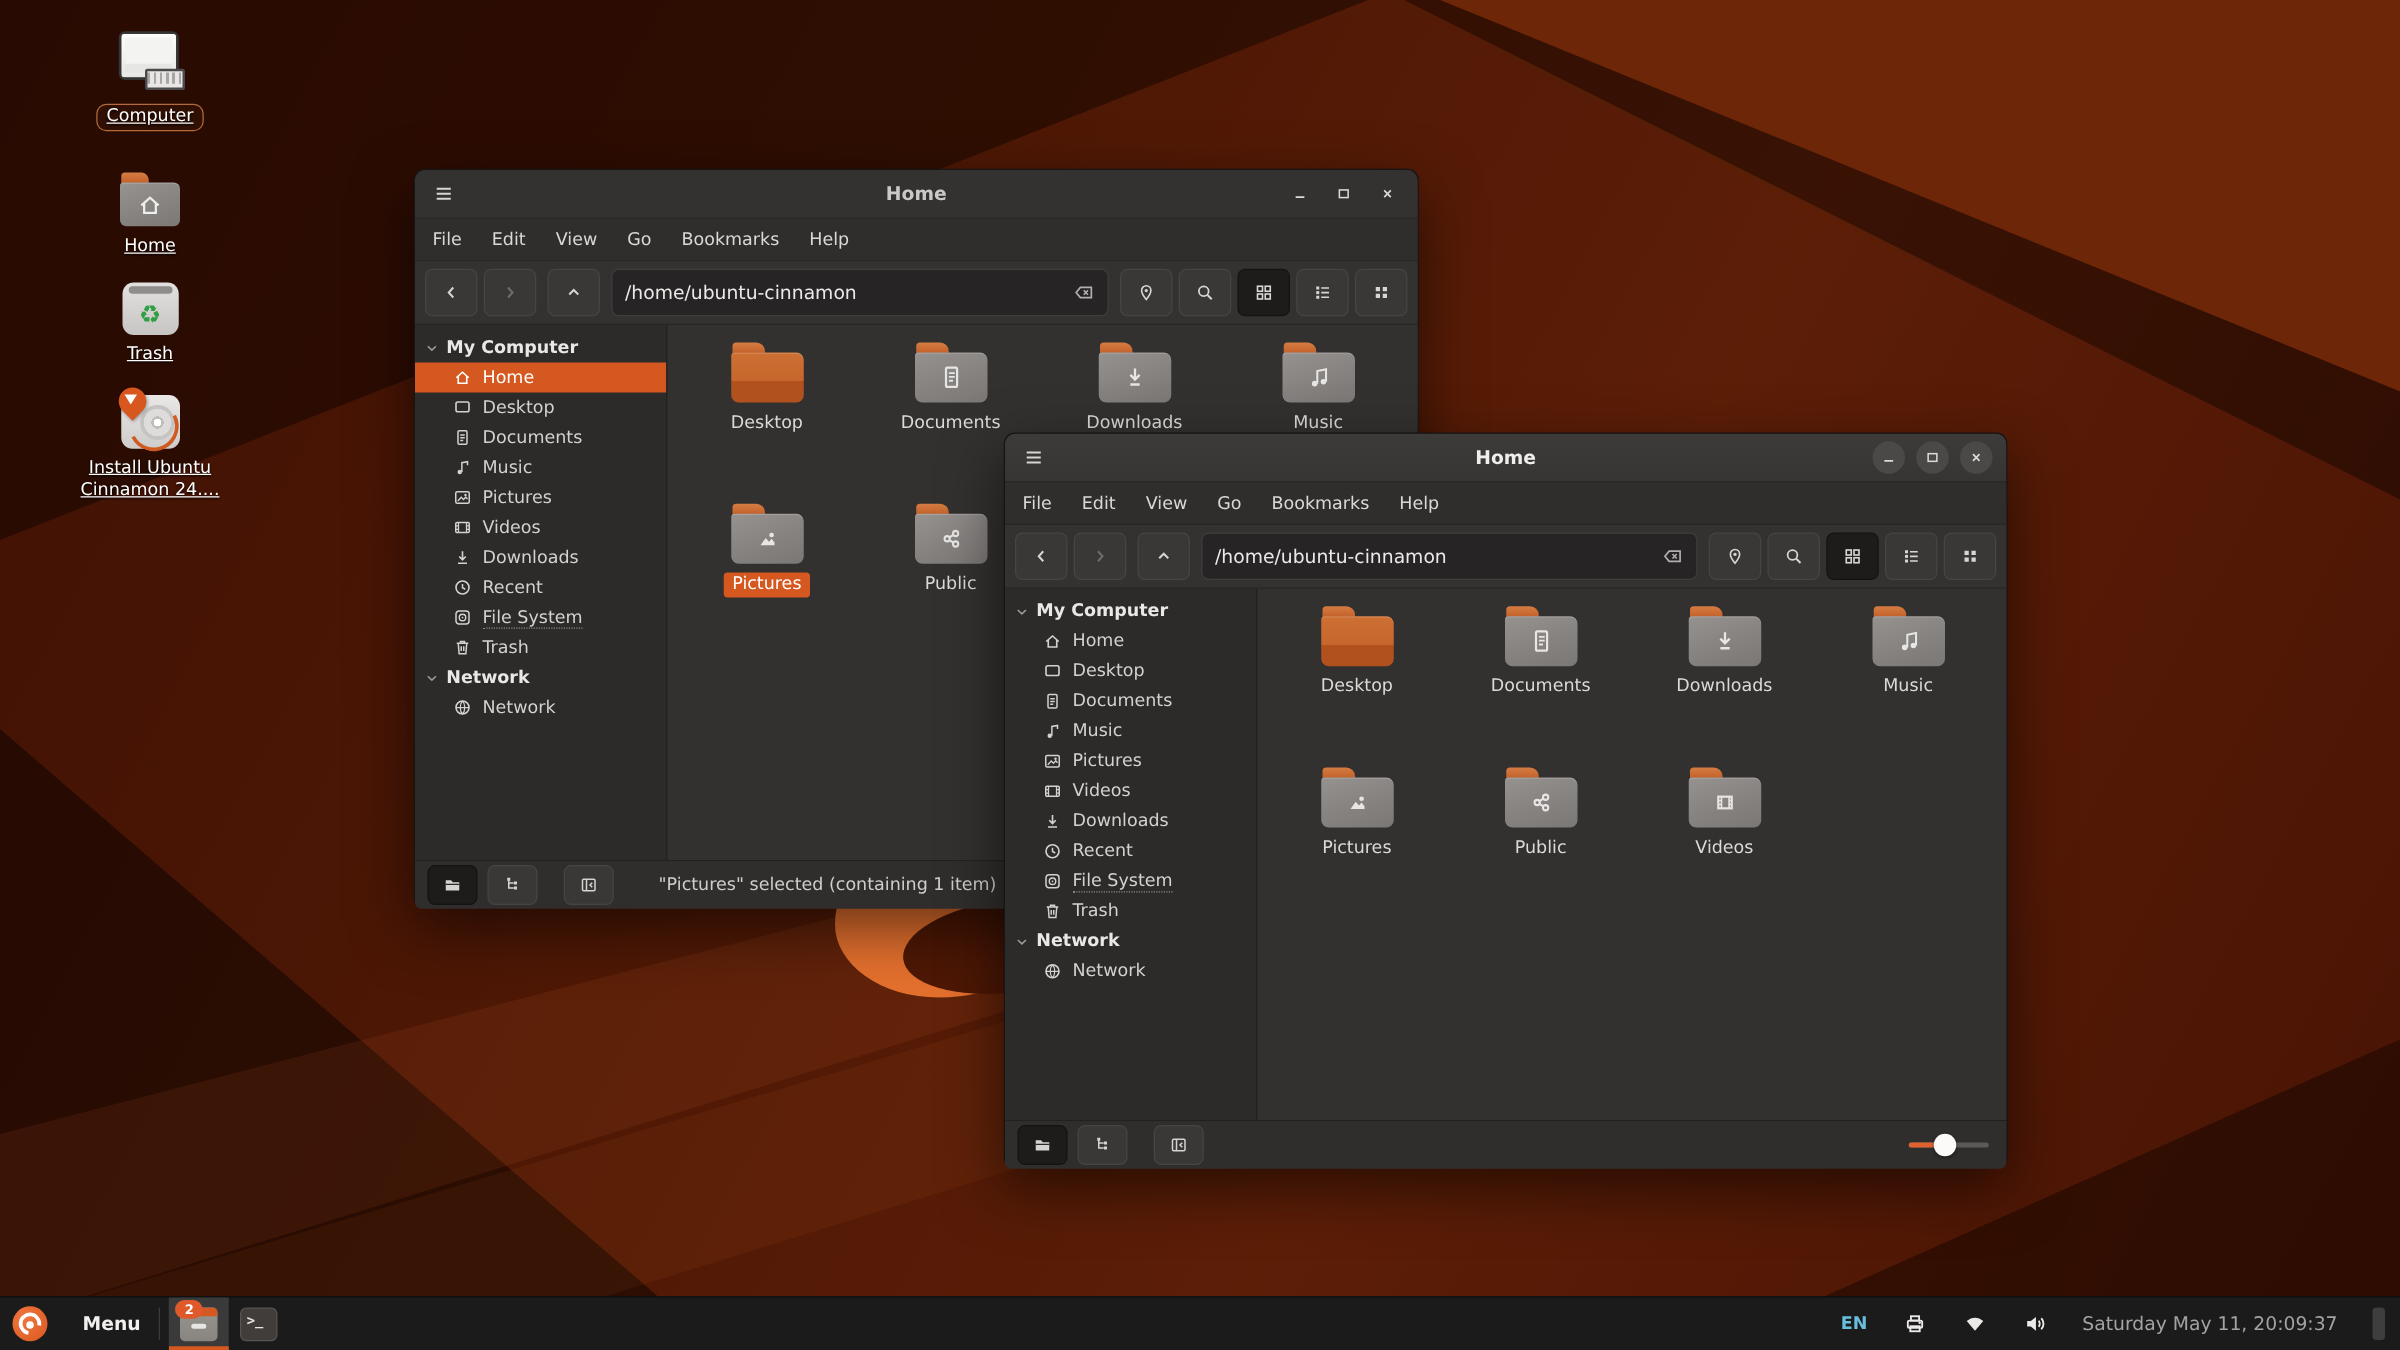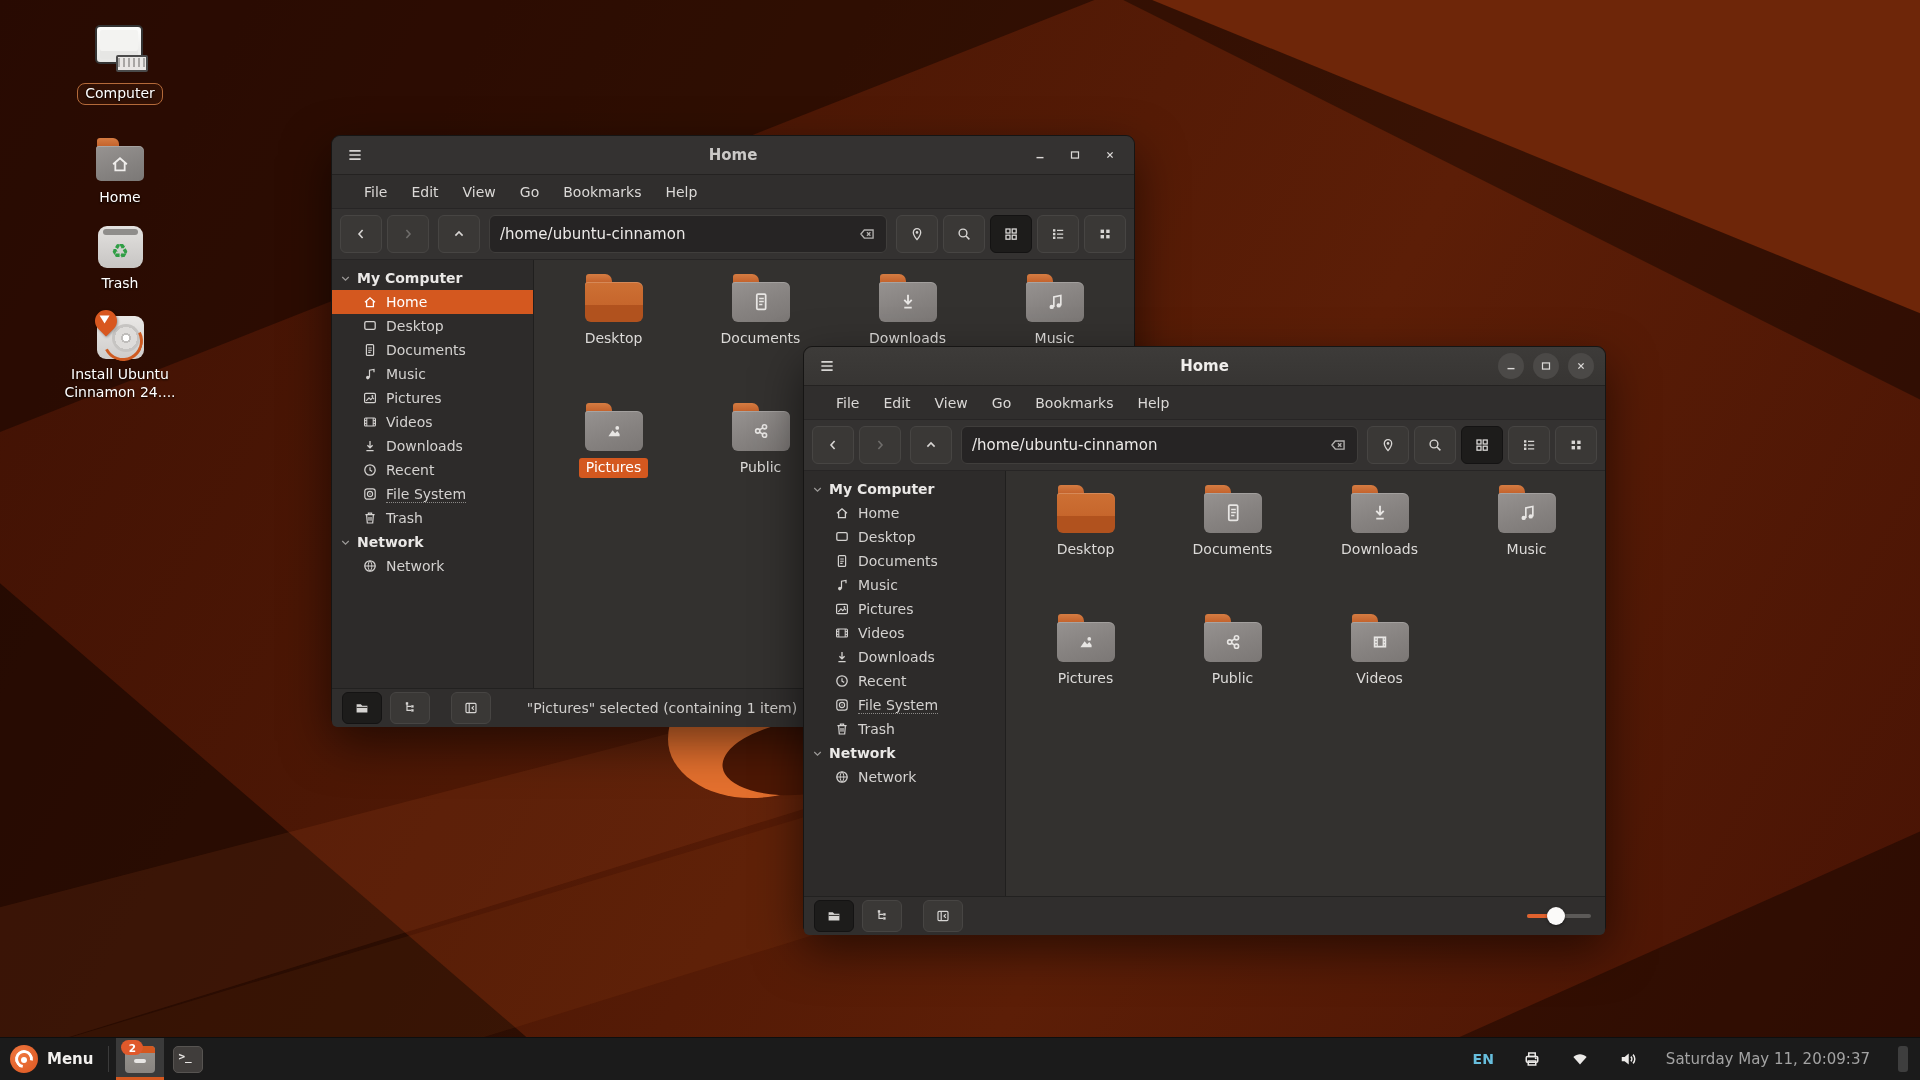"Computer" .dlabel { text-decoration: none -> underline }
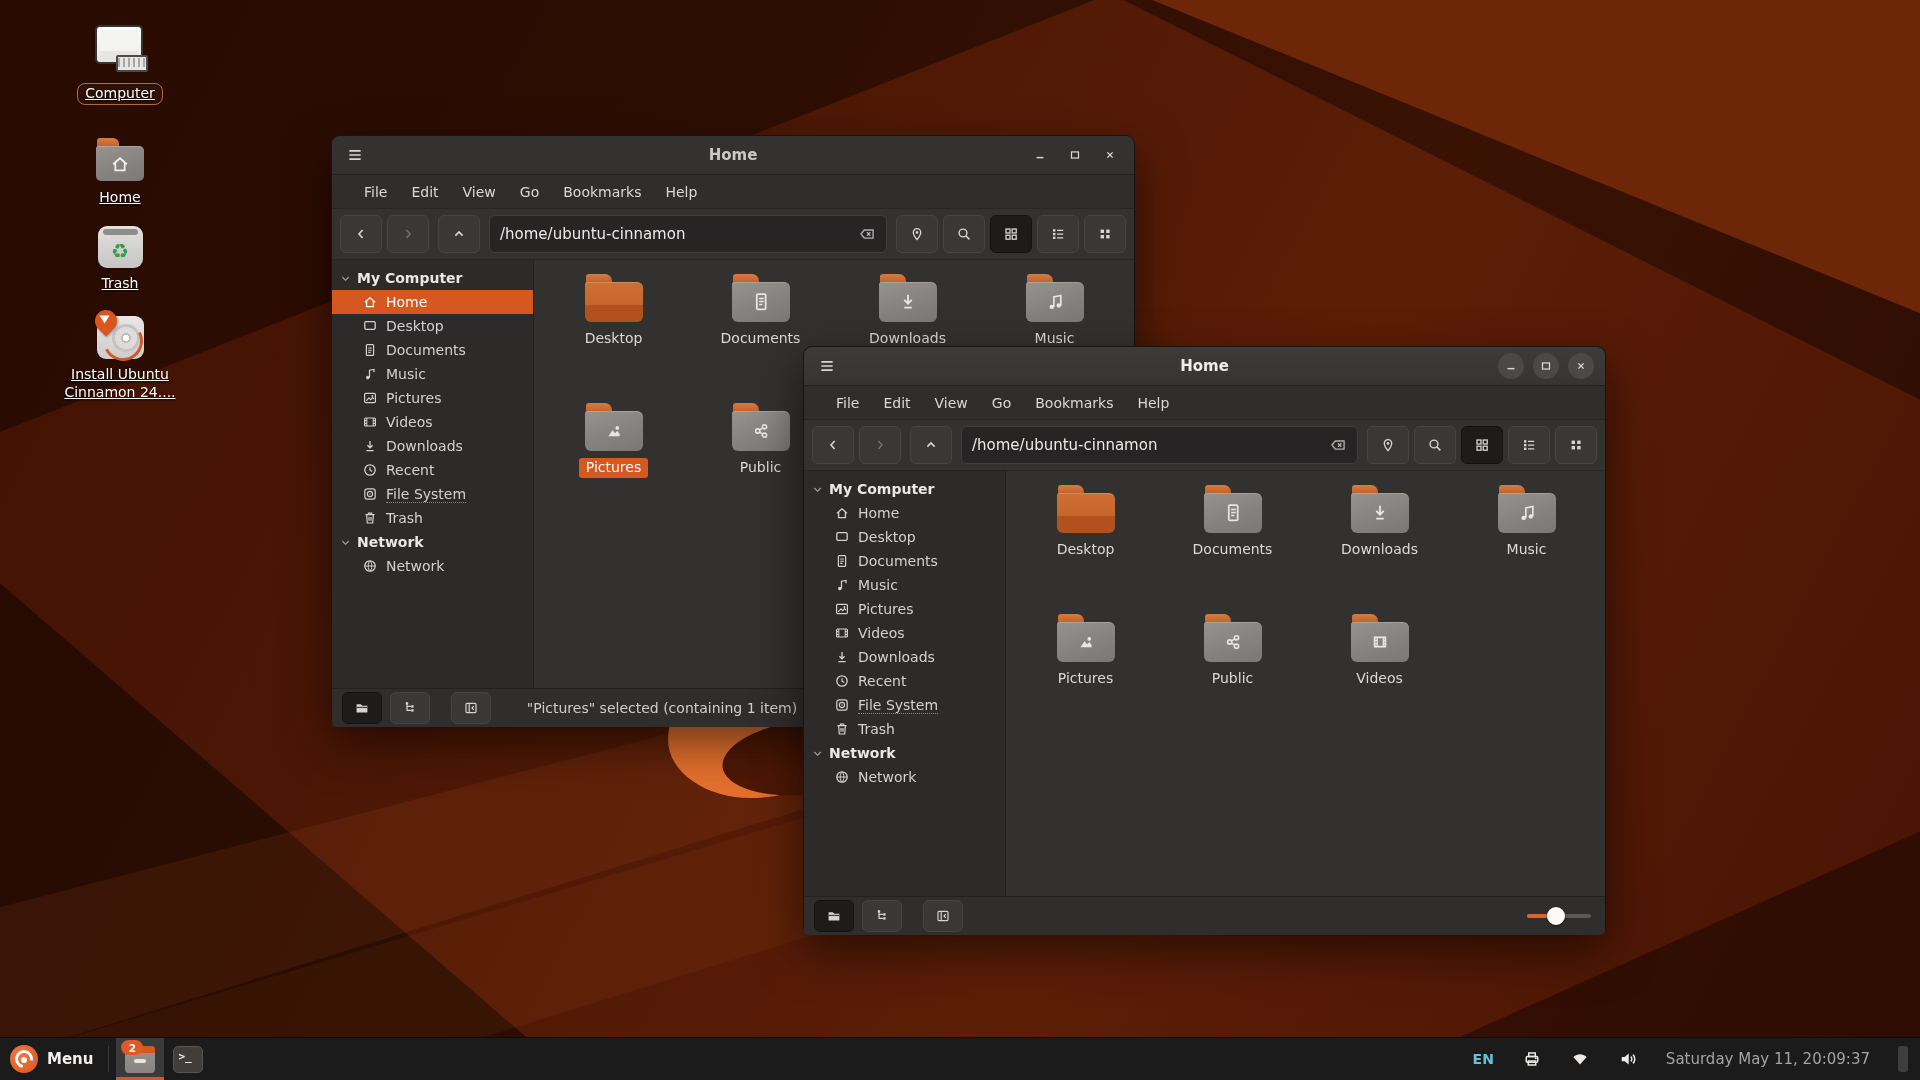"File" .menubar { padding-left: 20px -> 2px }
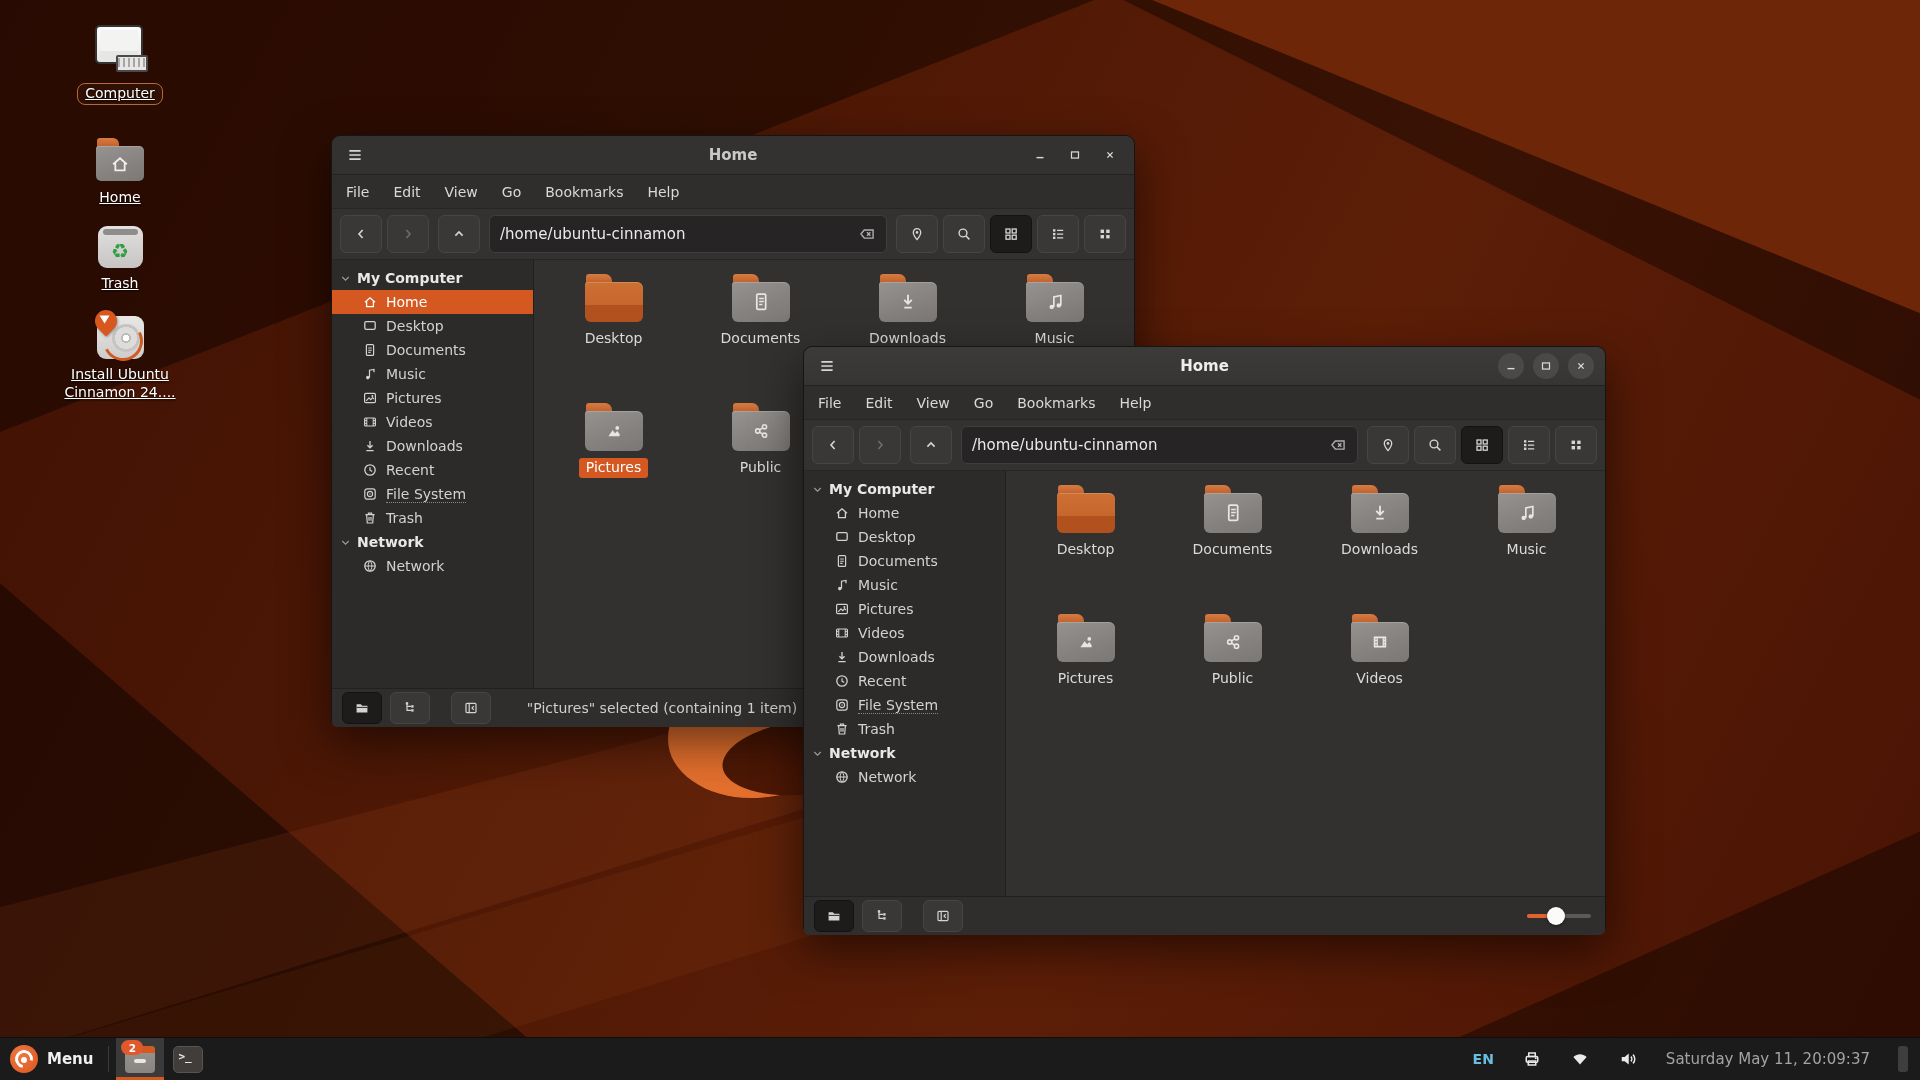"Menu" .menu-label { margin-left: none -> 19px }
